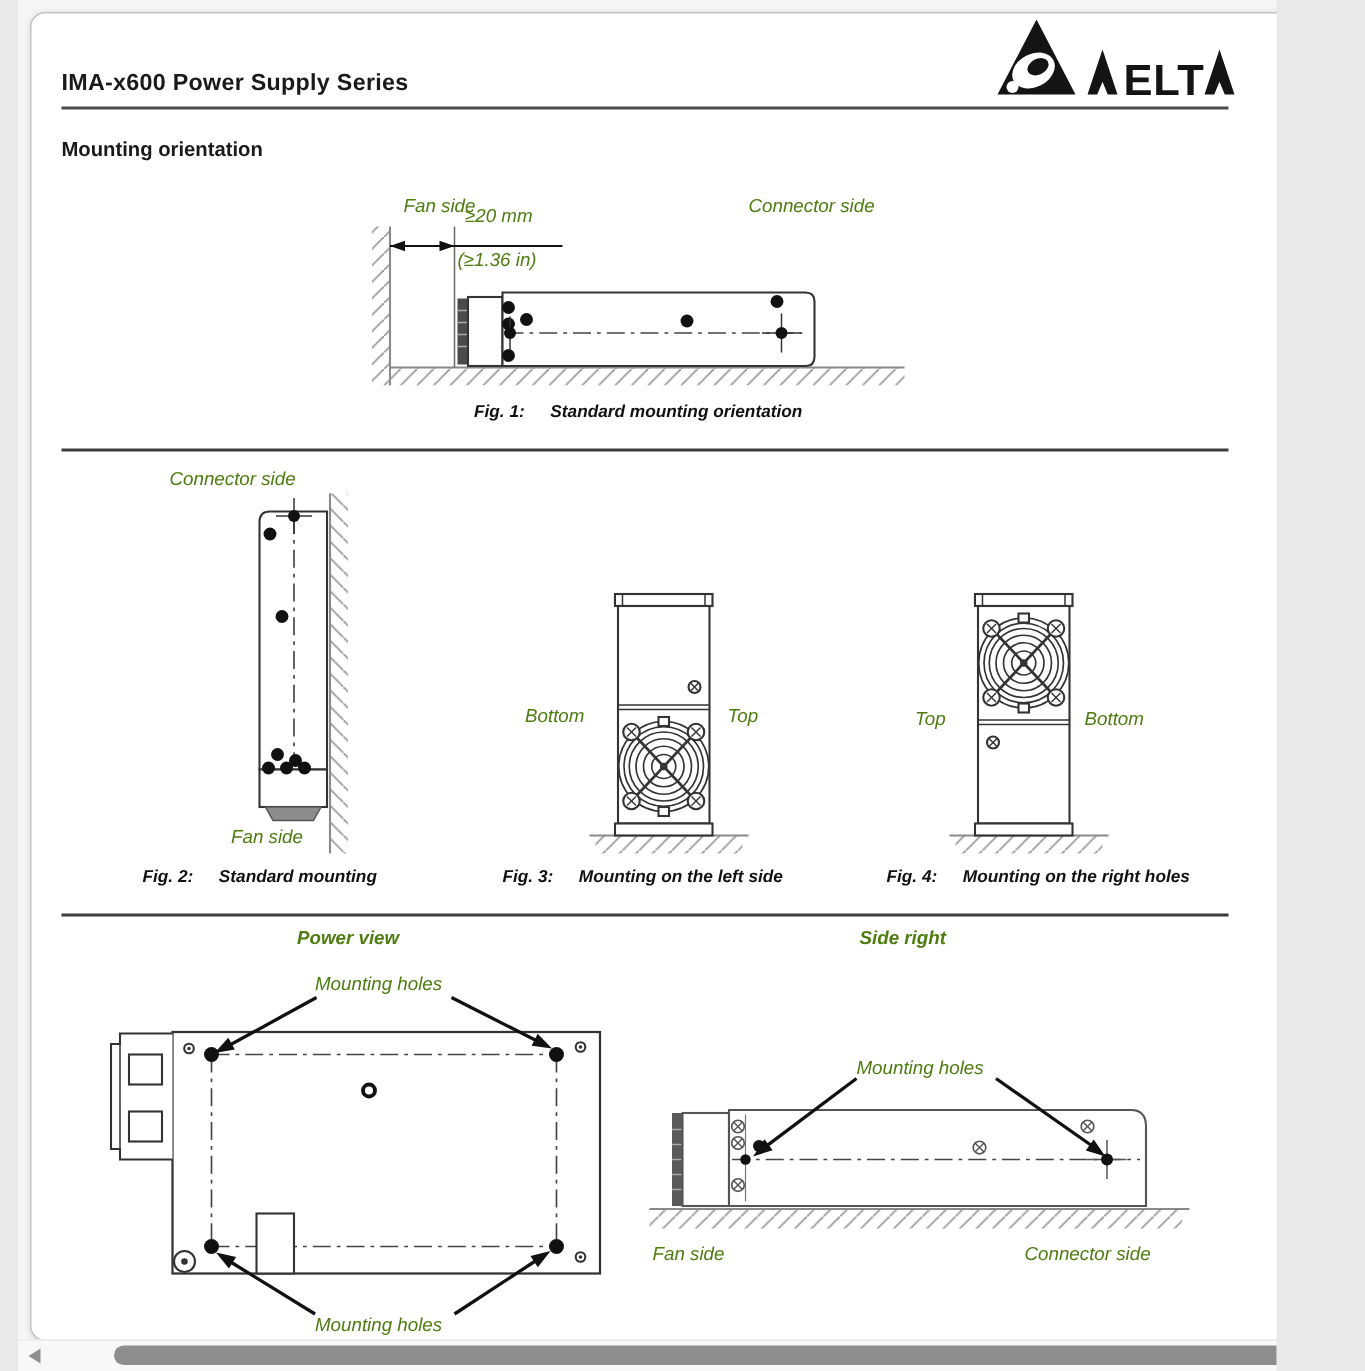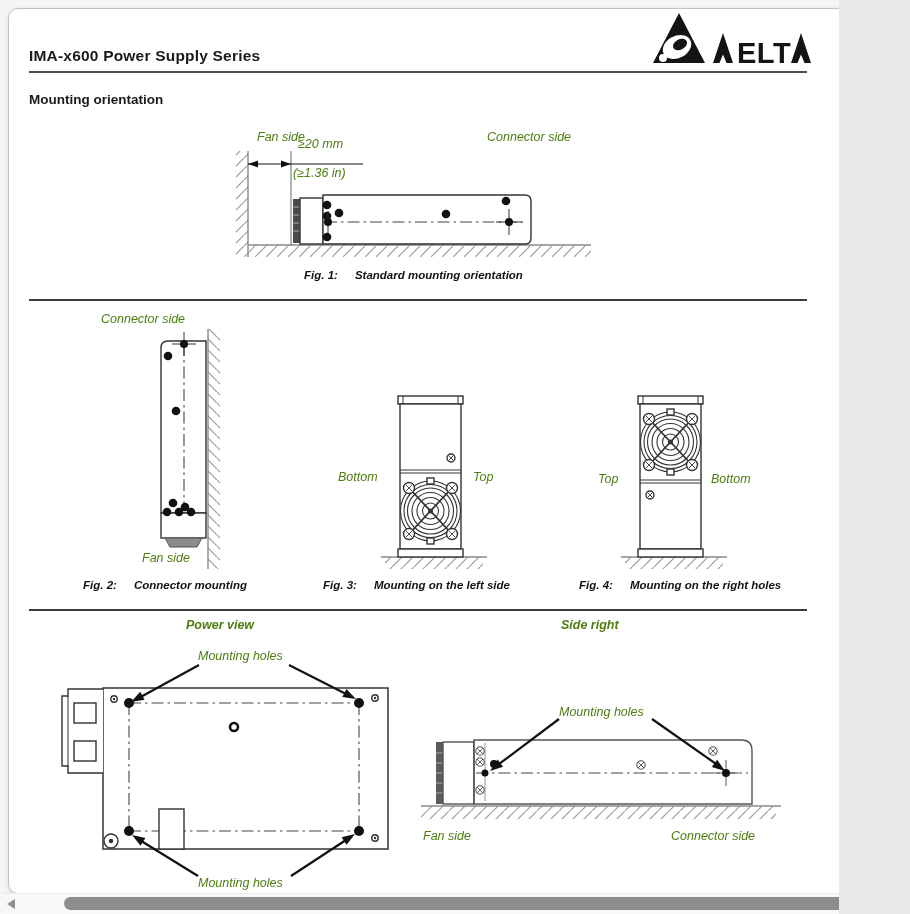"IMA-x600 Power Supply Series" .viewport { margin-left: none -> 12px }
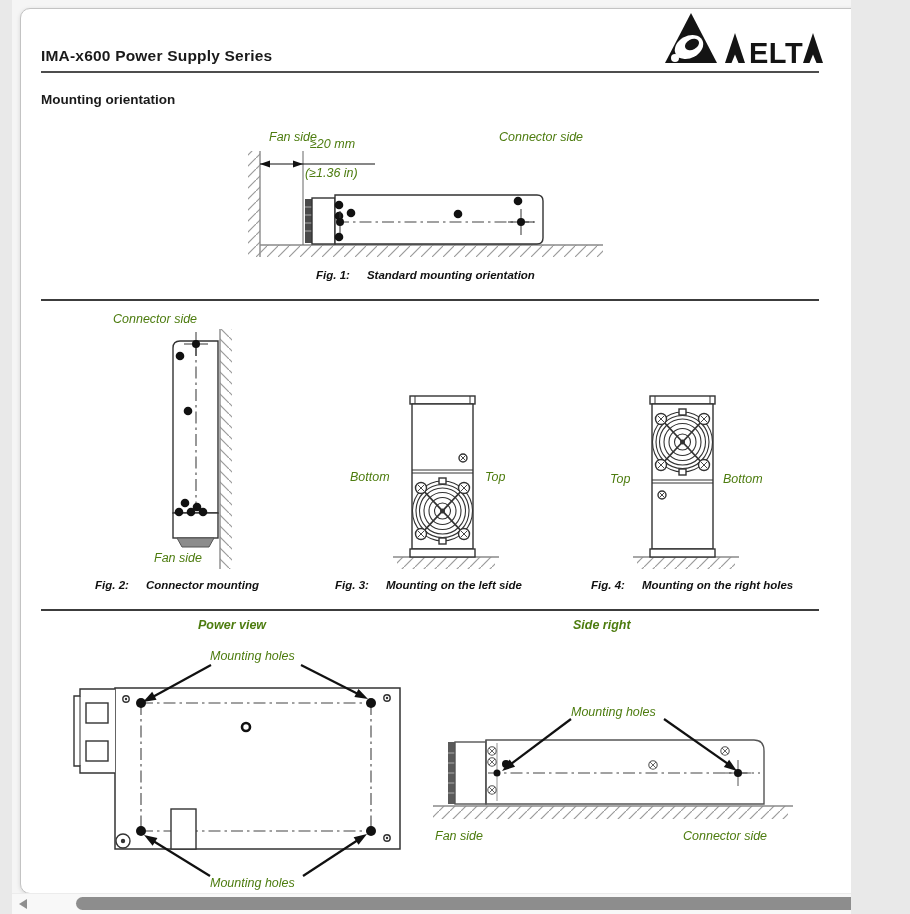"Connector mounting" span.ct { text: Connector -> Standard }
